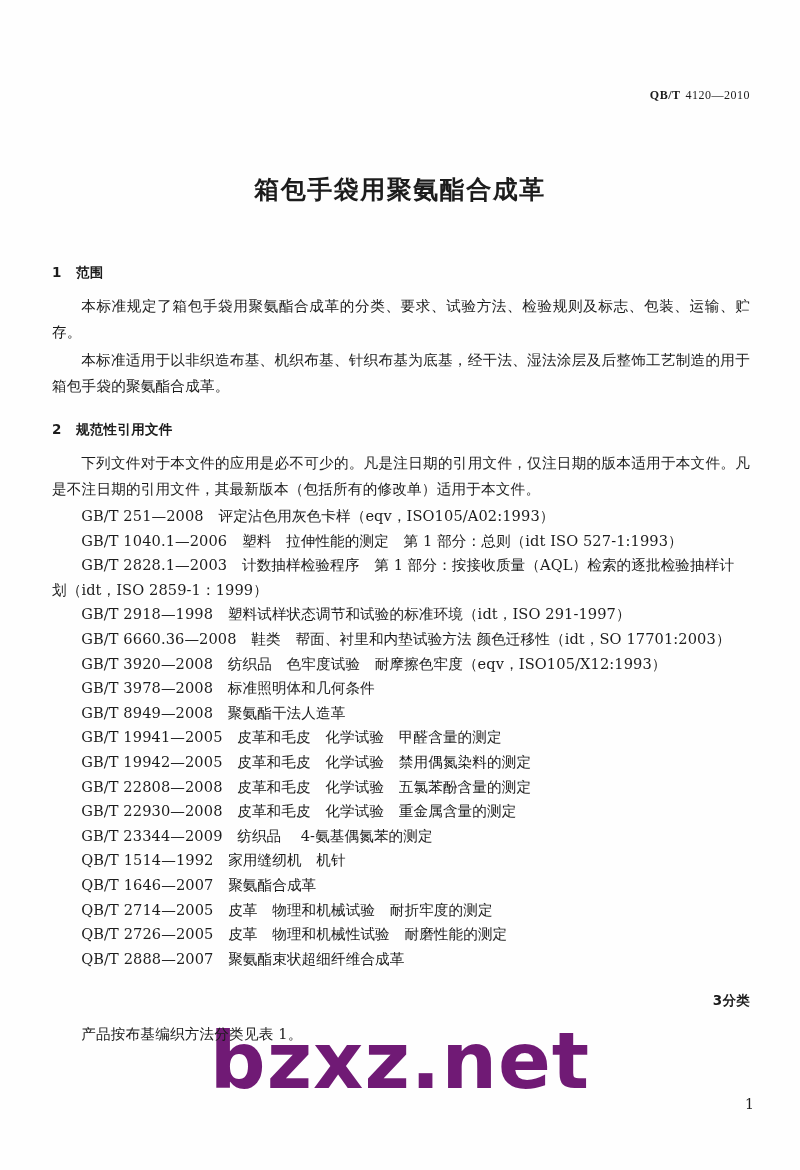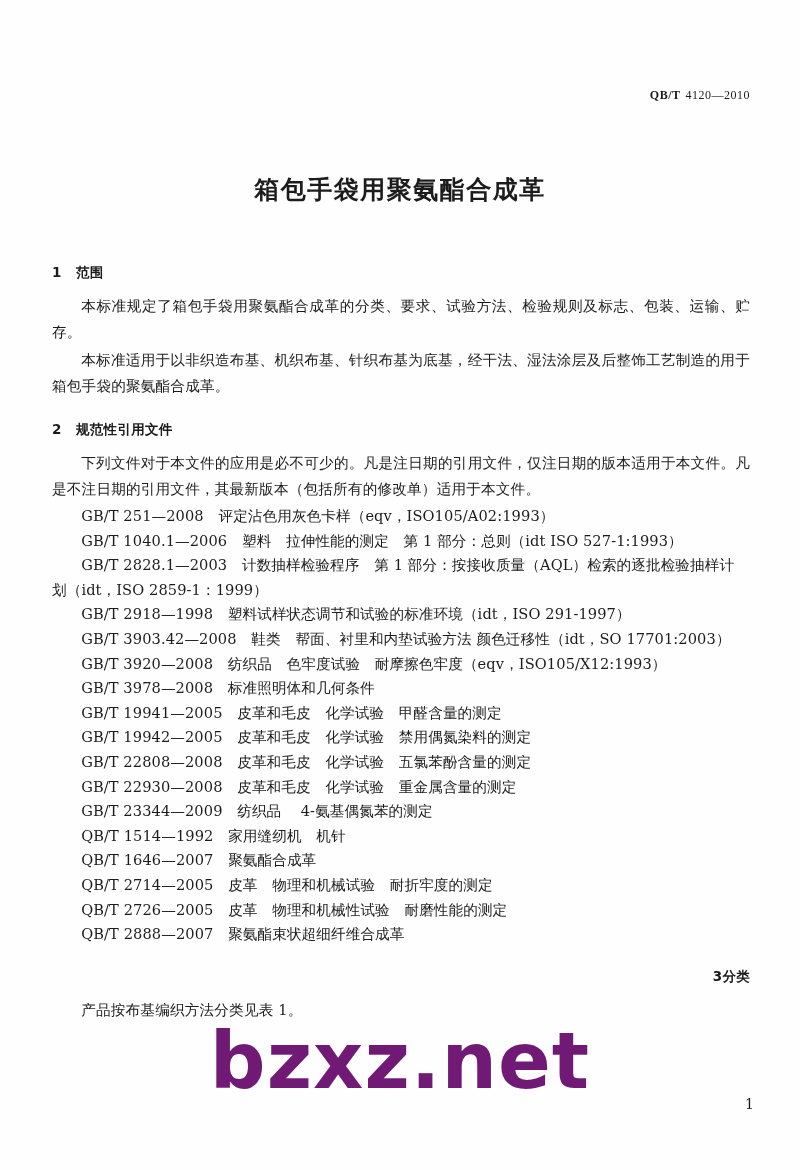"GB/T 3903.42—2008 鞋类 帮面、衬里和内垫试验方法" li.indent { text: 3903.42 -> 6660.36 }
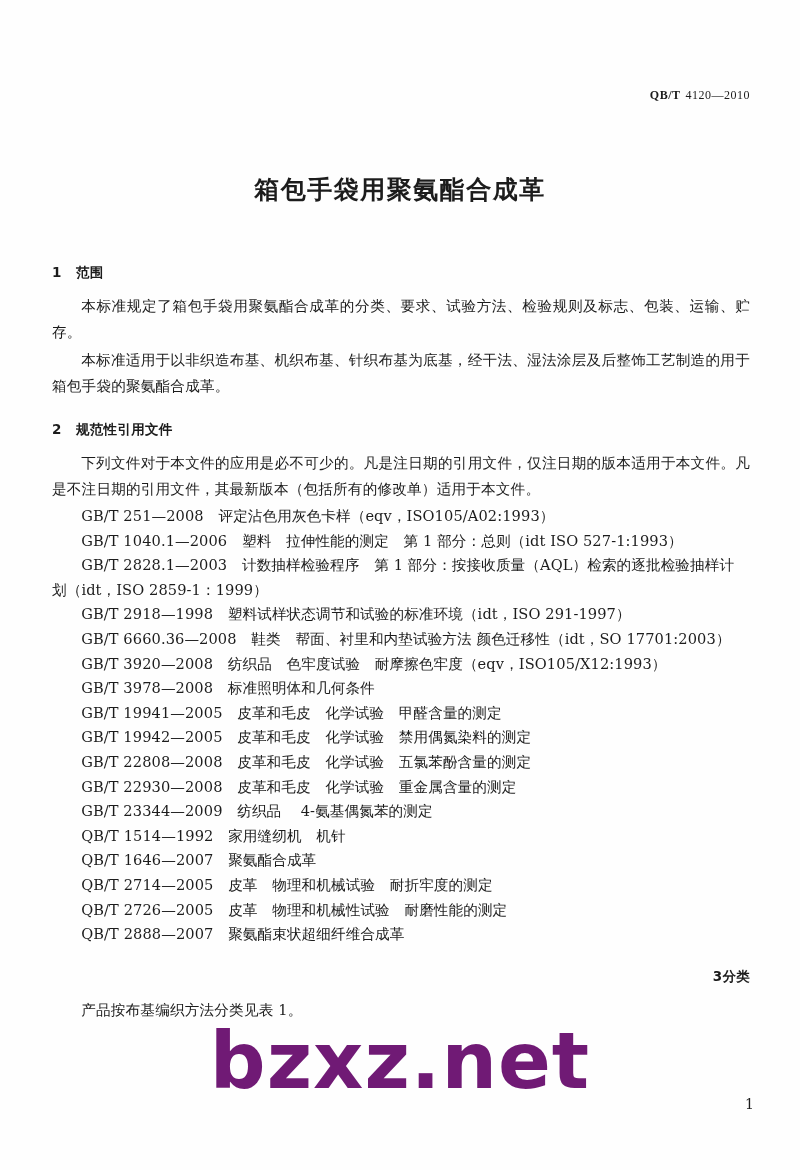"GB/T 8949—2008 聚氨酯干法人造革" li.indent { html: none -> <li>GB/T 8949—2008 聚氨酯干法人造革</li> }
